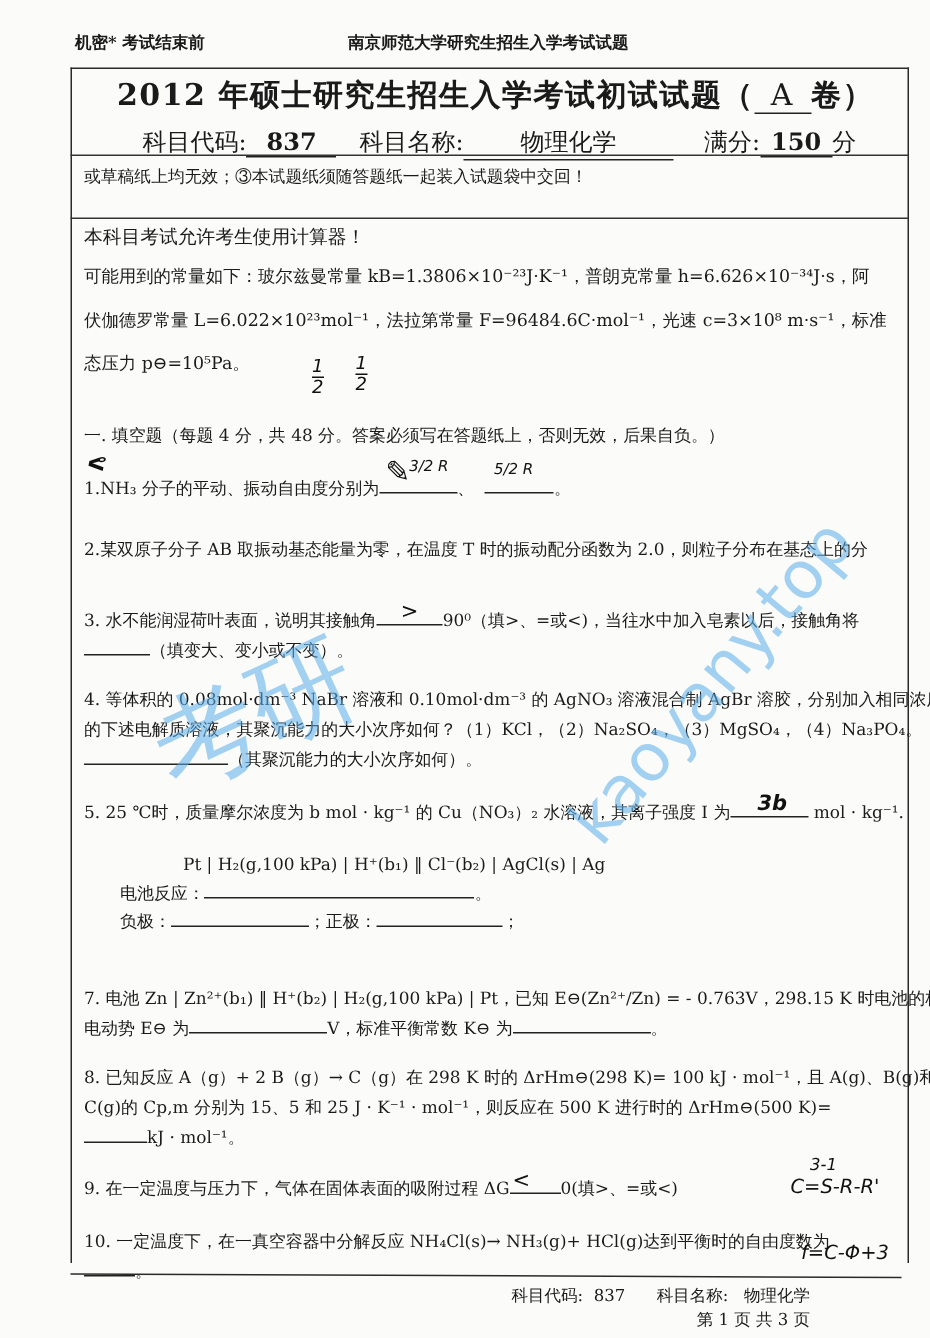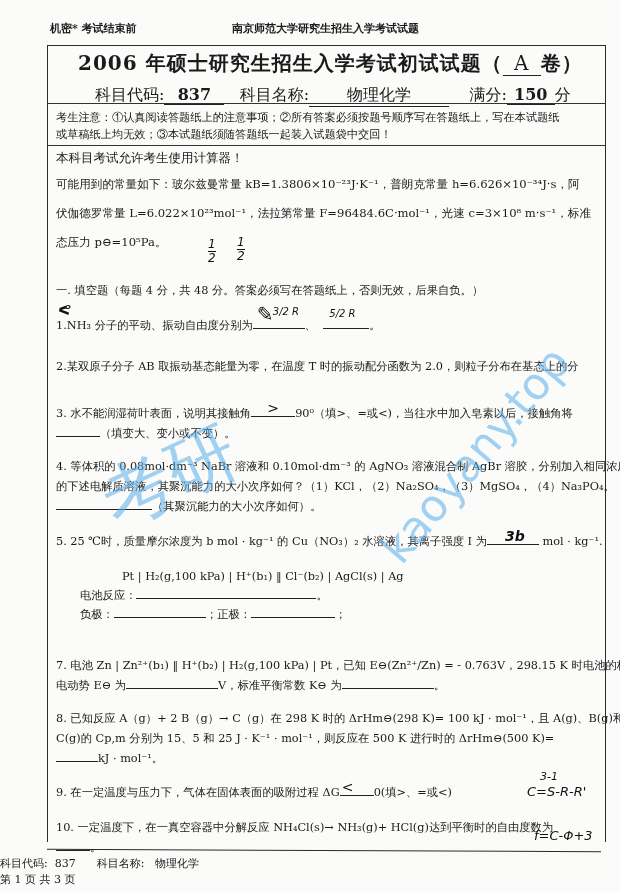"2006 年硕士研究生招生入学考试初试试题（" span { text: 2006 -> 2012 }
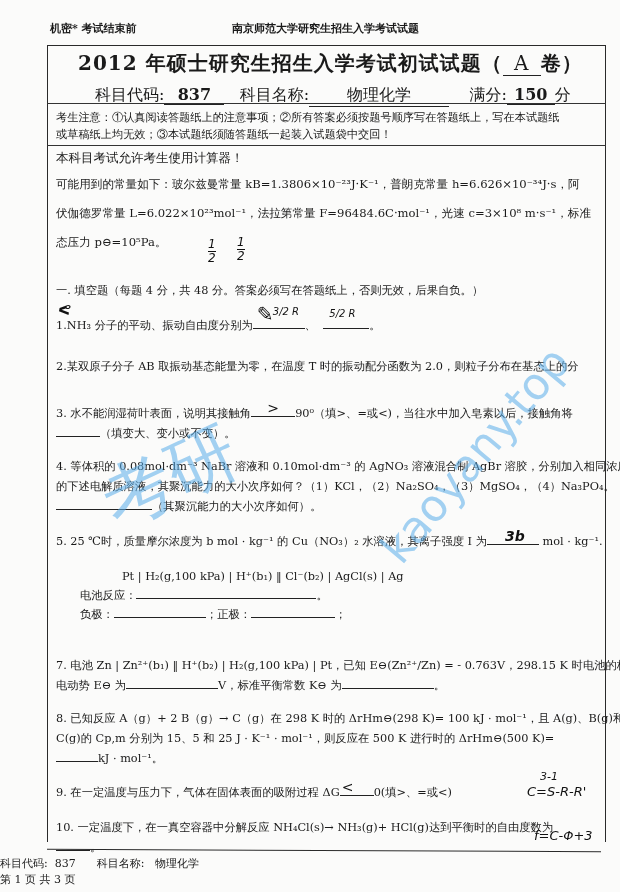"考生注意：①认真阅读答题纸上的注意事项；②所有答案必须按题号顺序写在答题纸上，写" div { html: <div>考生注意：①认真阅读答题纸上的注意事项；②所有答案必须按题号顺序写在答题纸上，写在本试题纸</div> -> none }
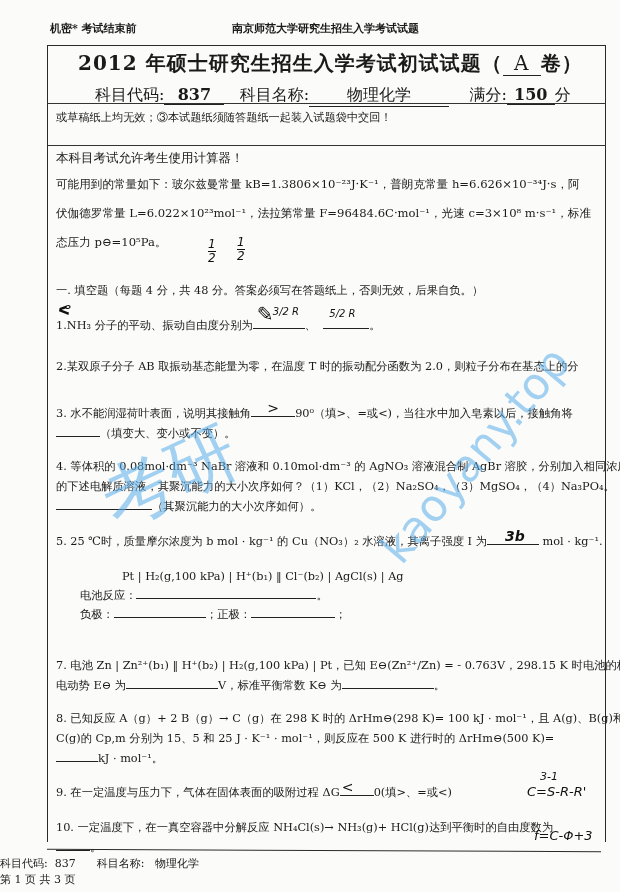"科目代码: 837 科目名称: 物理化学" .footer { text-align: left -> right }
